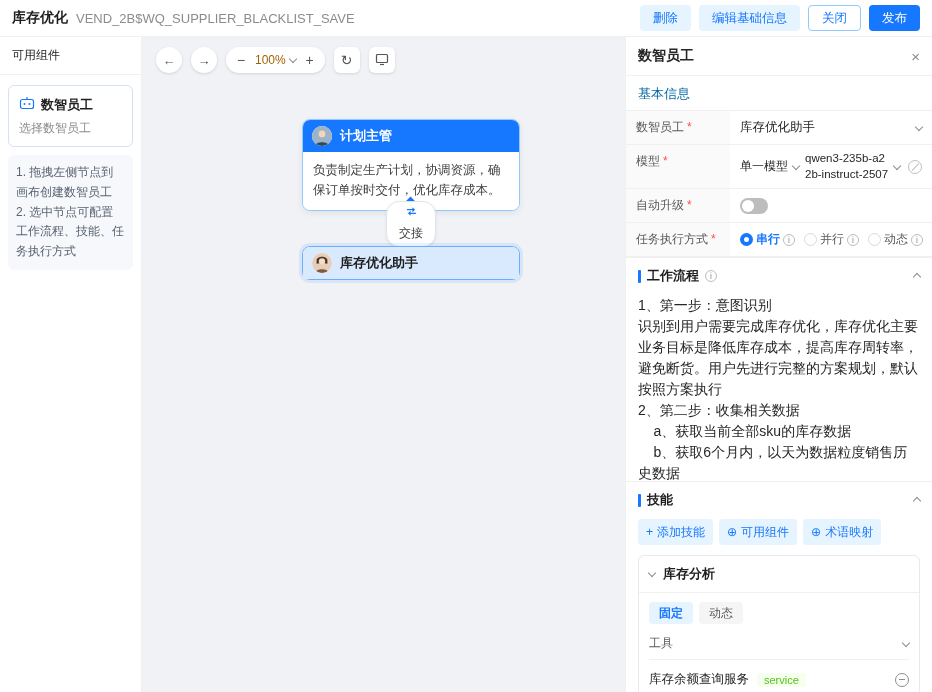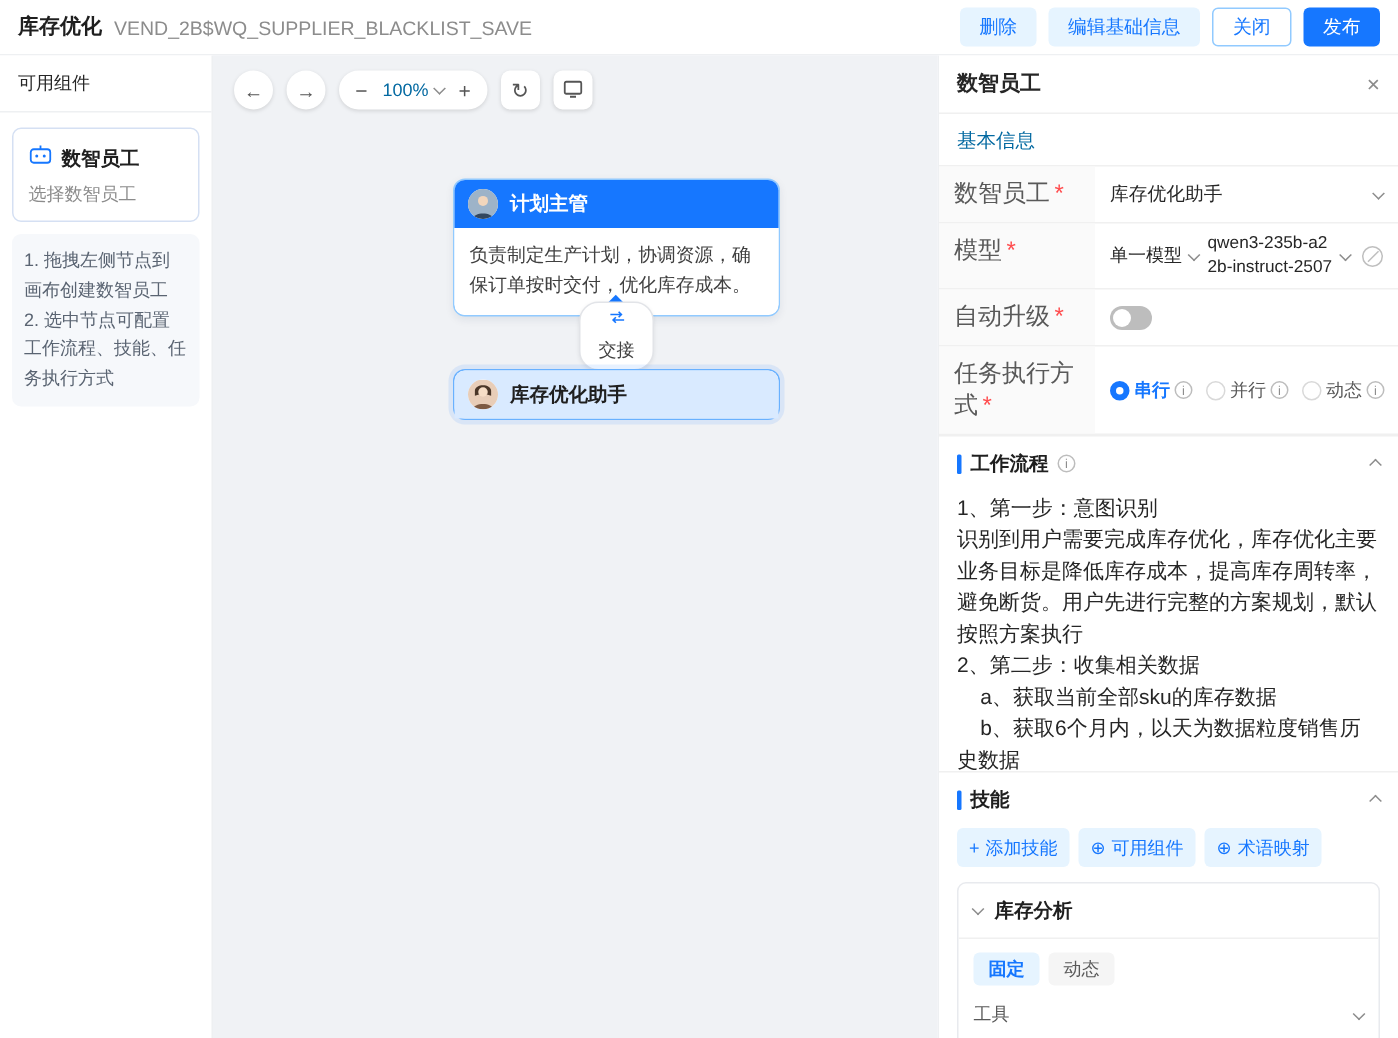"100%" .zoom-val { color: #0369a1 -> #a16207 }
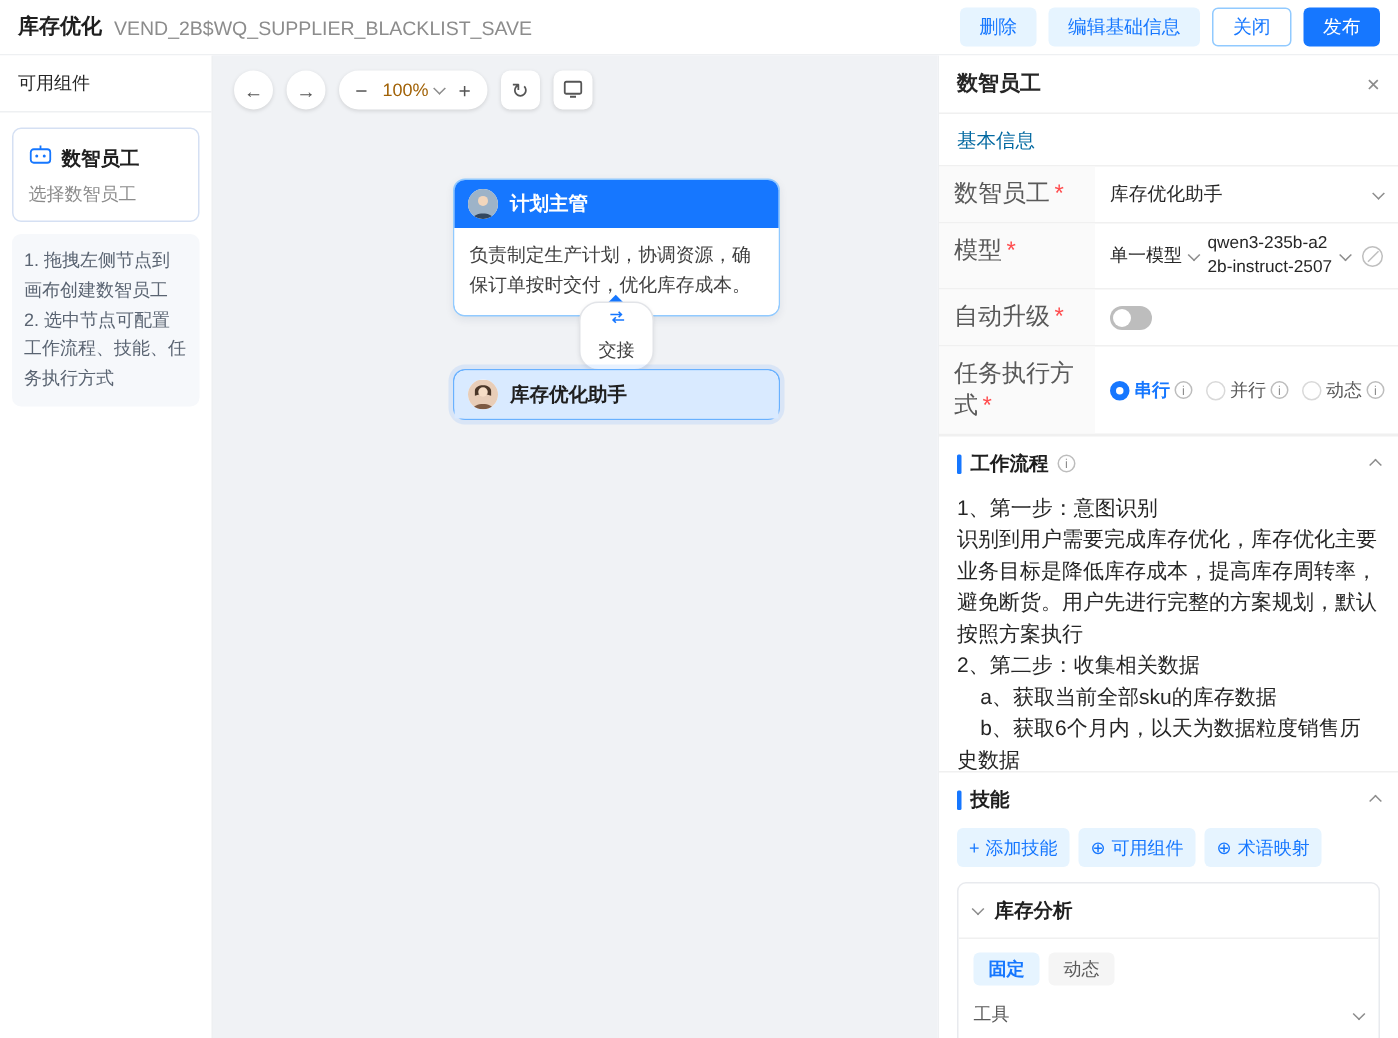"数智员工 *" .flabel { font-size: 16px -> 12px }
